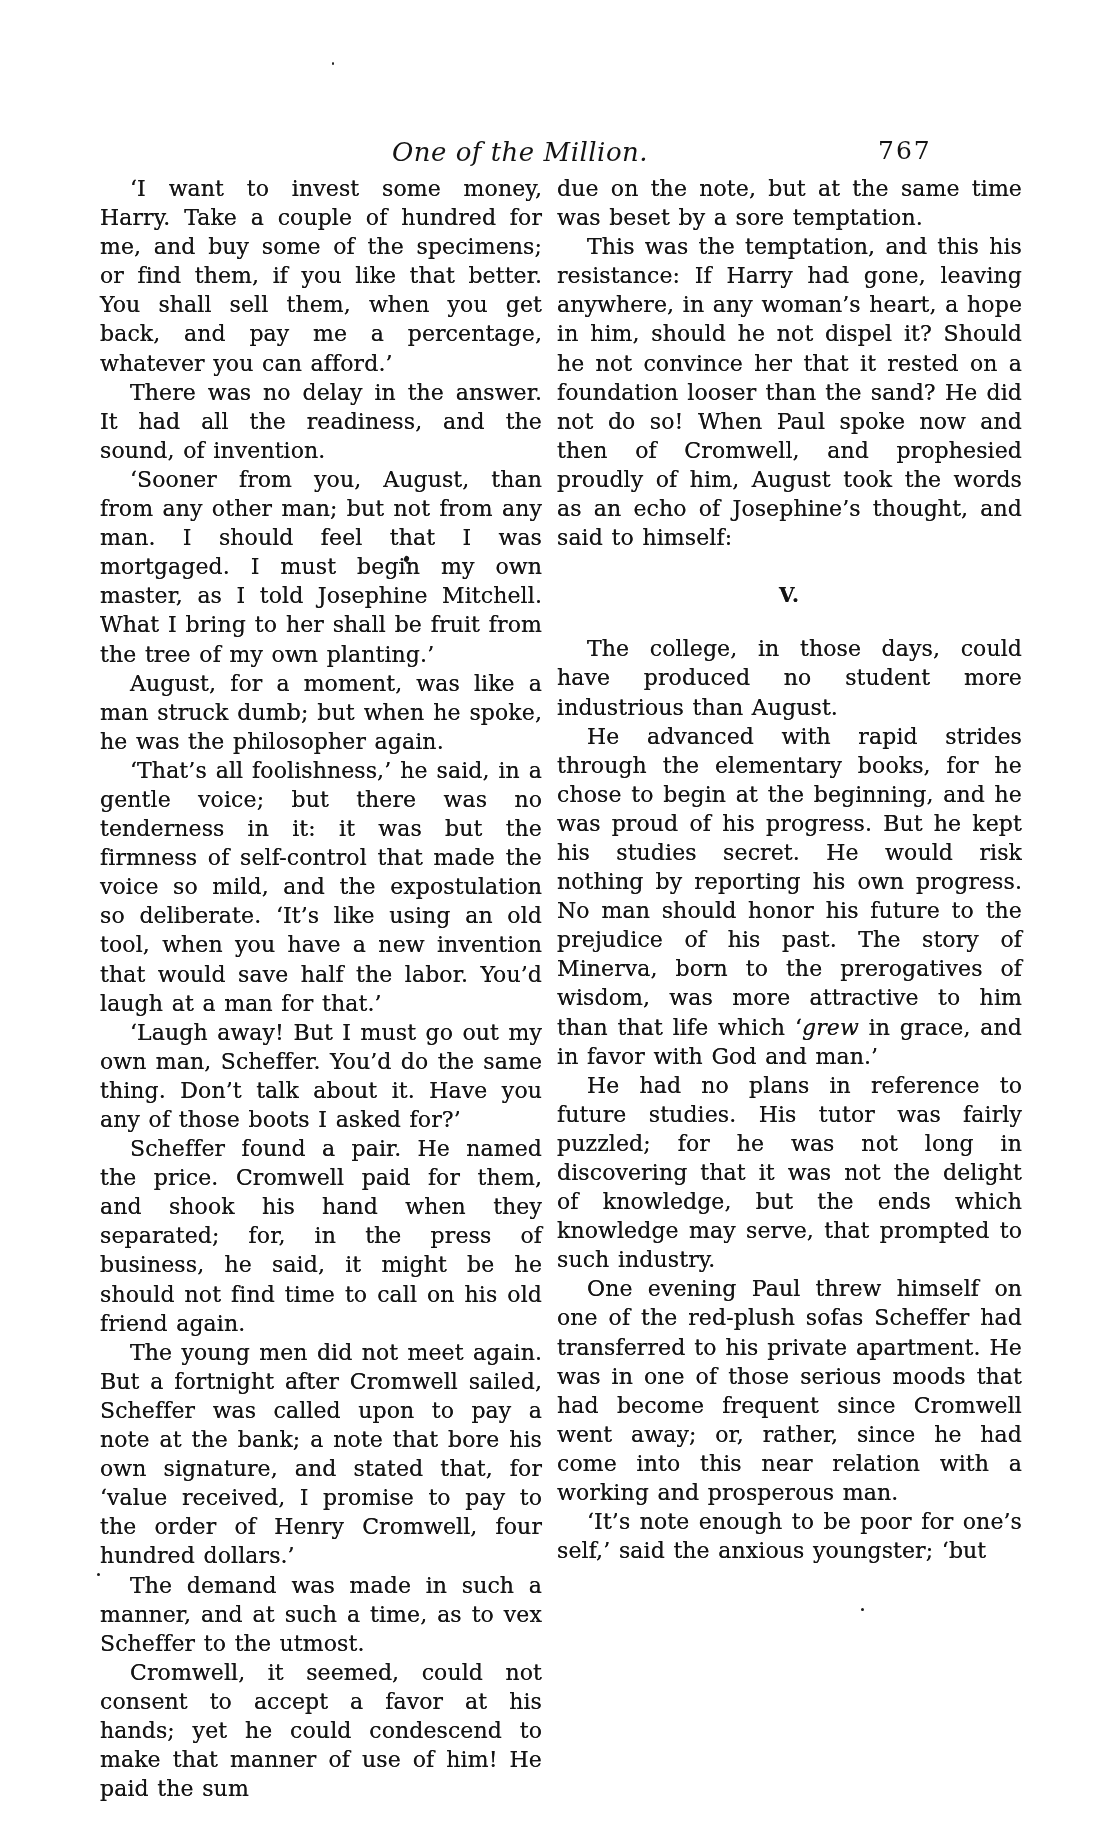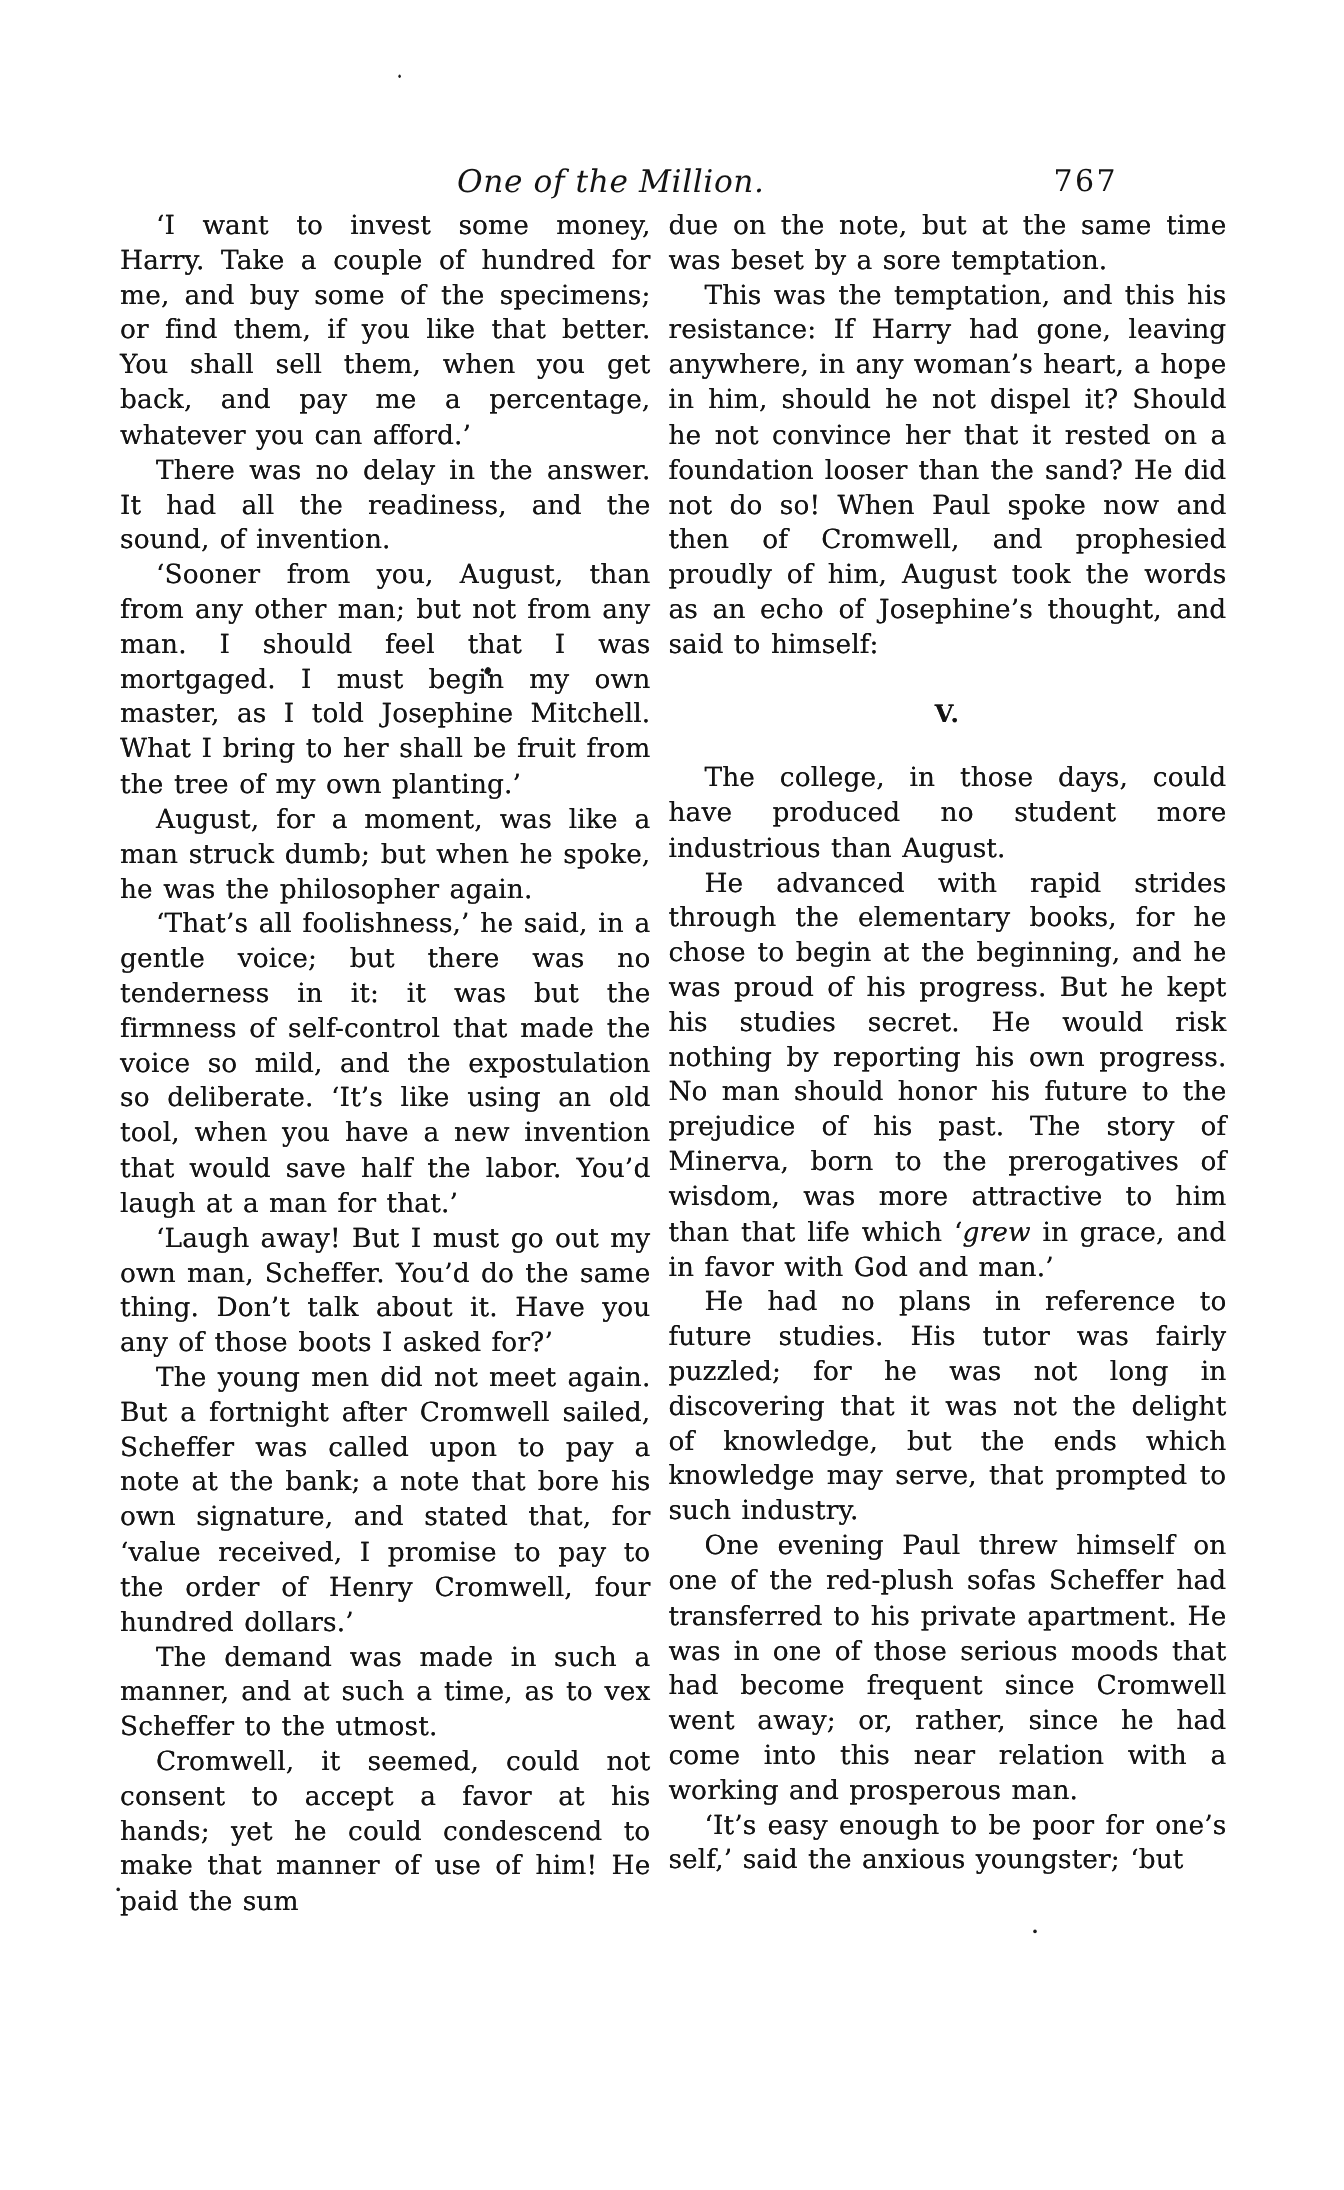"One of the Million." .running-title { left: 349px -> 360px }
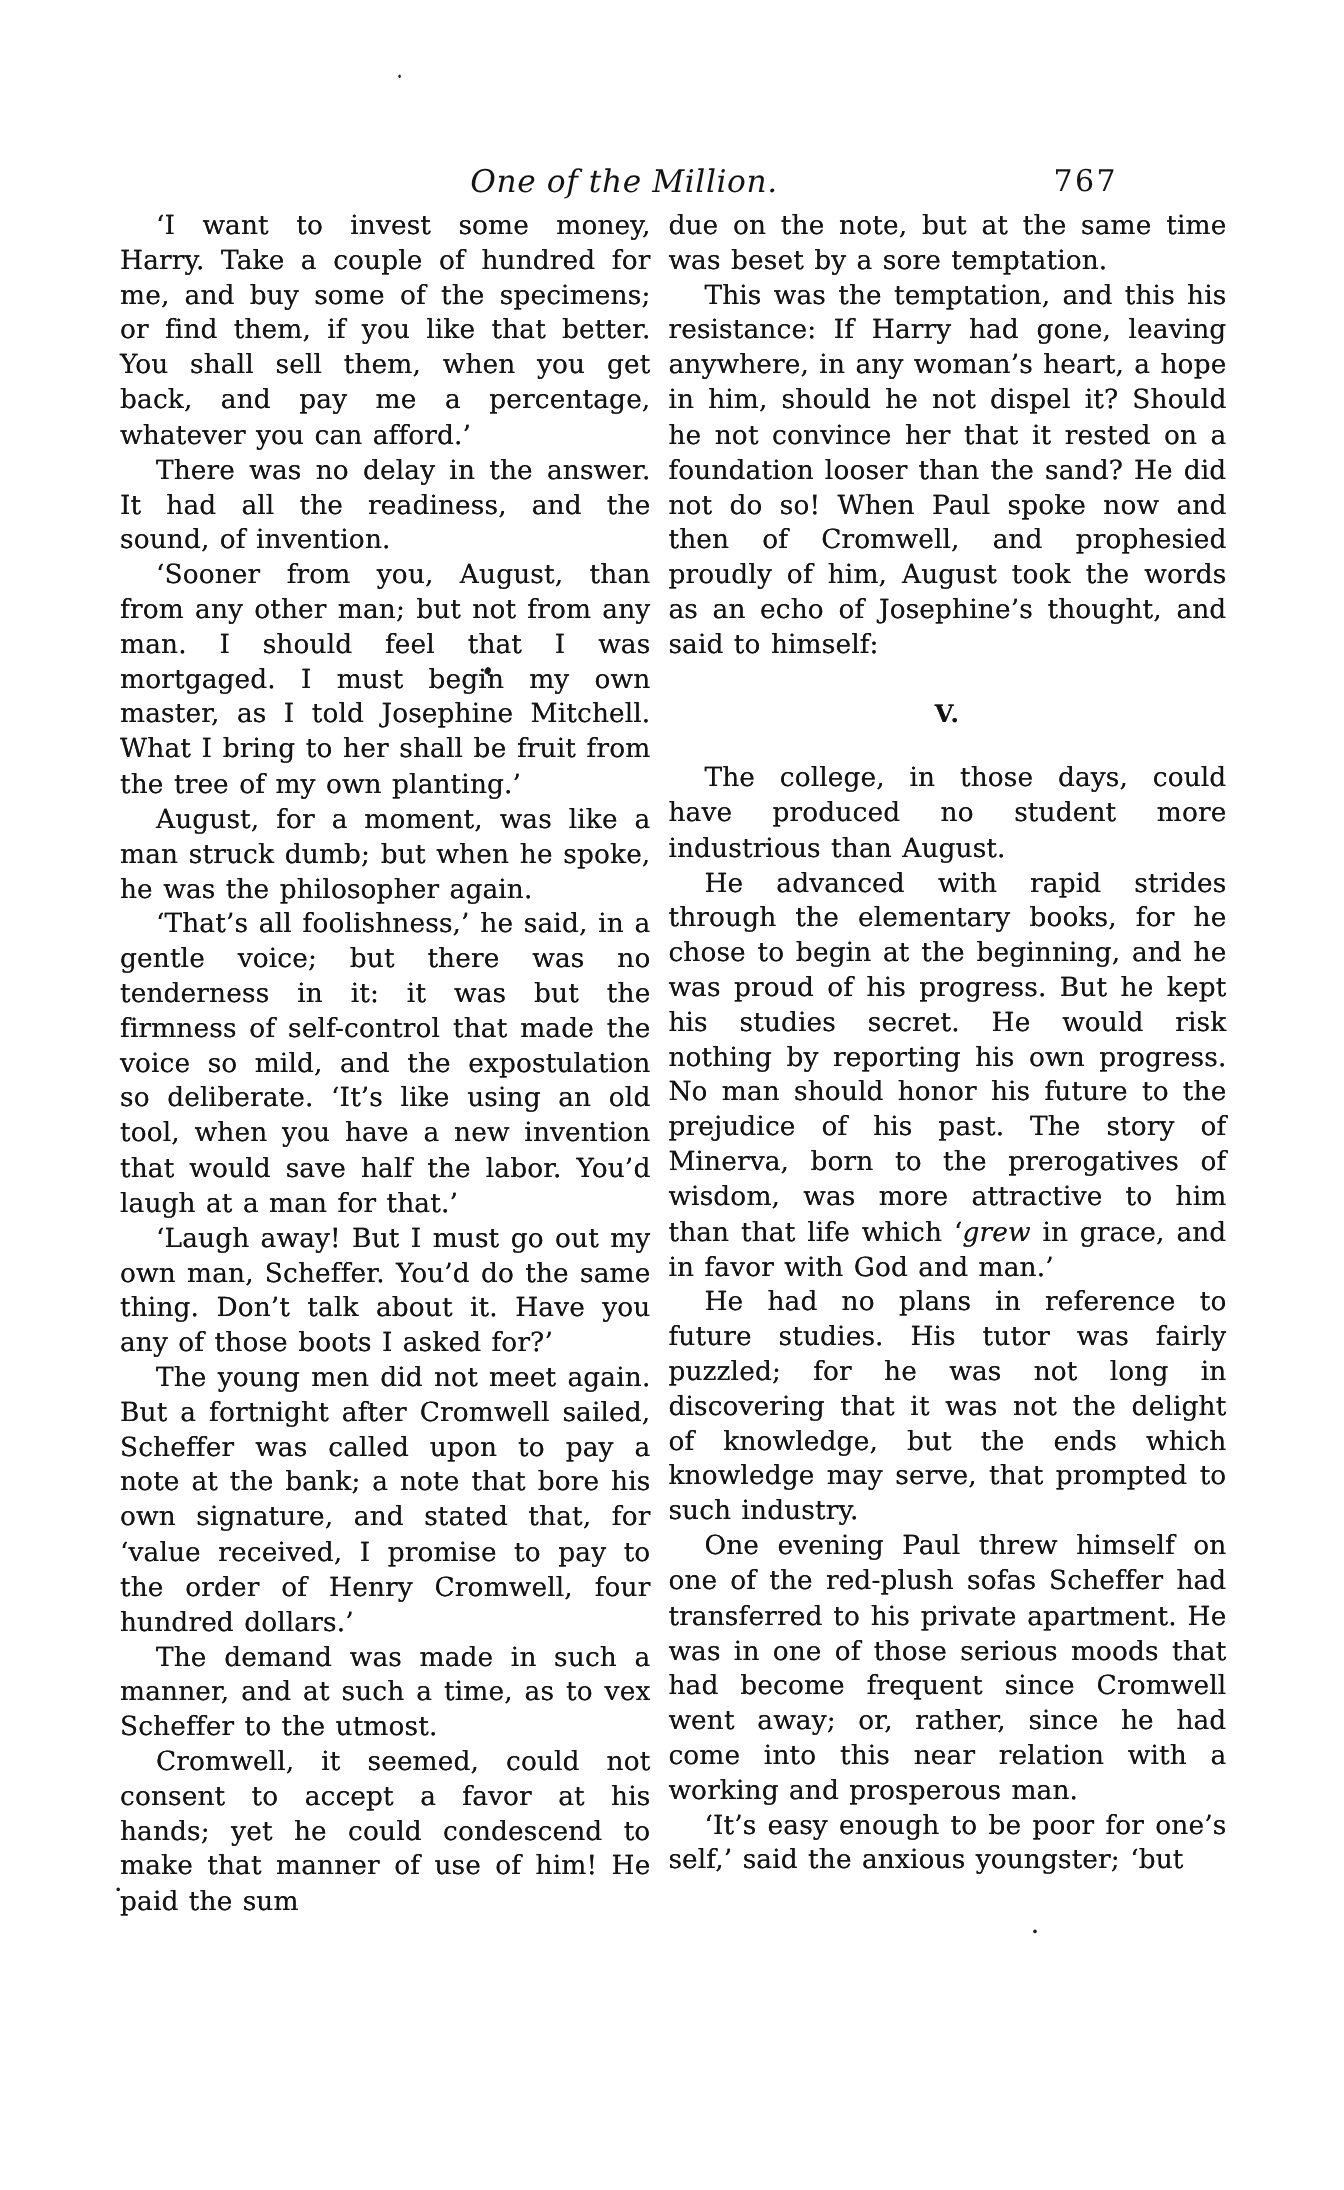"Scheffer found a pair. He" p { html: none -> <p>Scheffer found a pair. He named the price. Cromwell paid for them, and shook his hand when they separated; for, in the press of business, he said, it might be he should not find time to call on his old friend again.</p> }
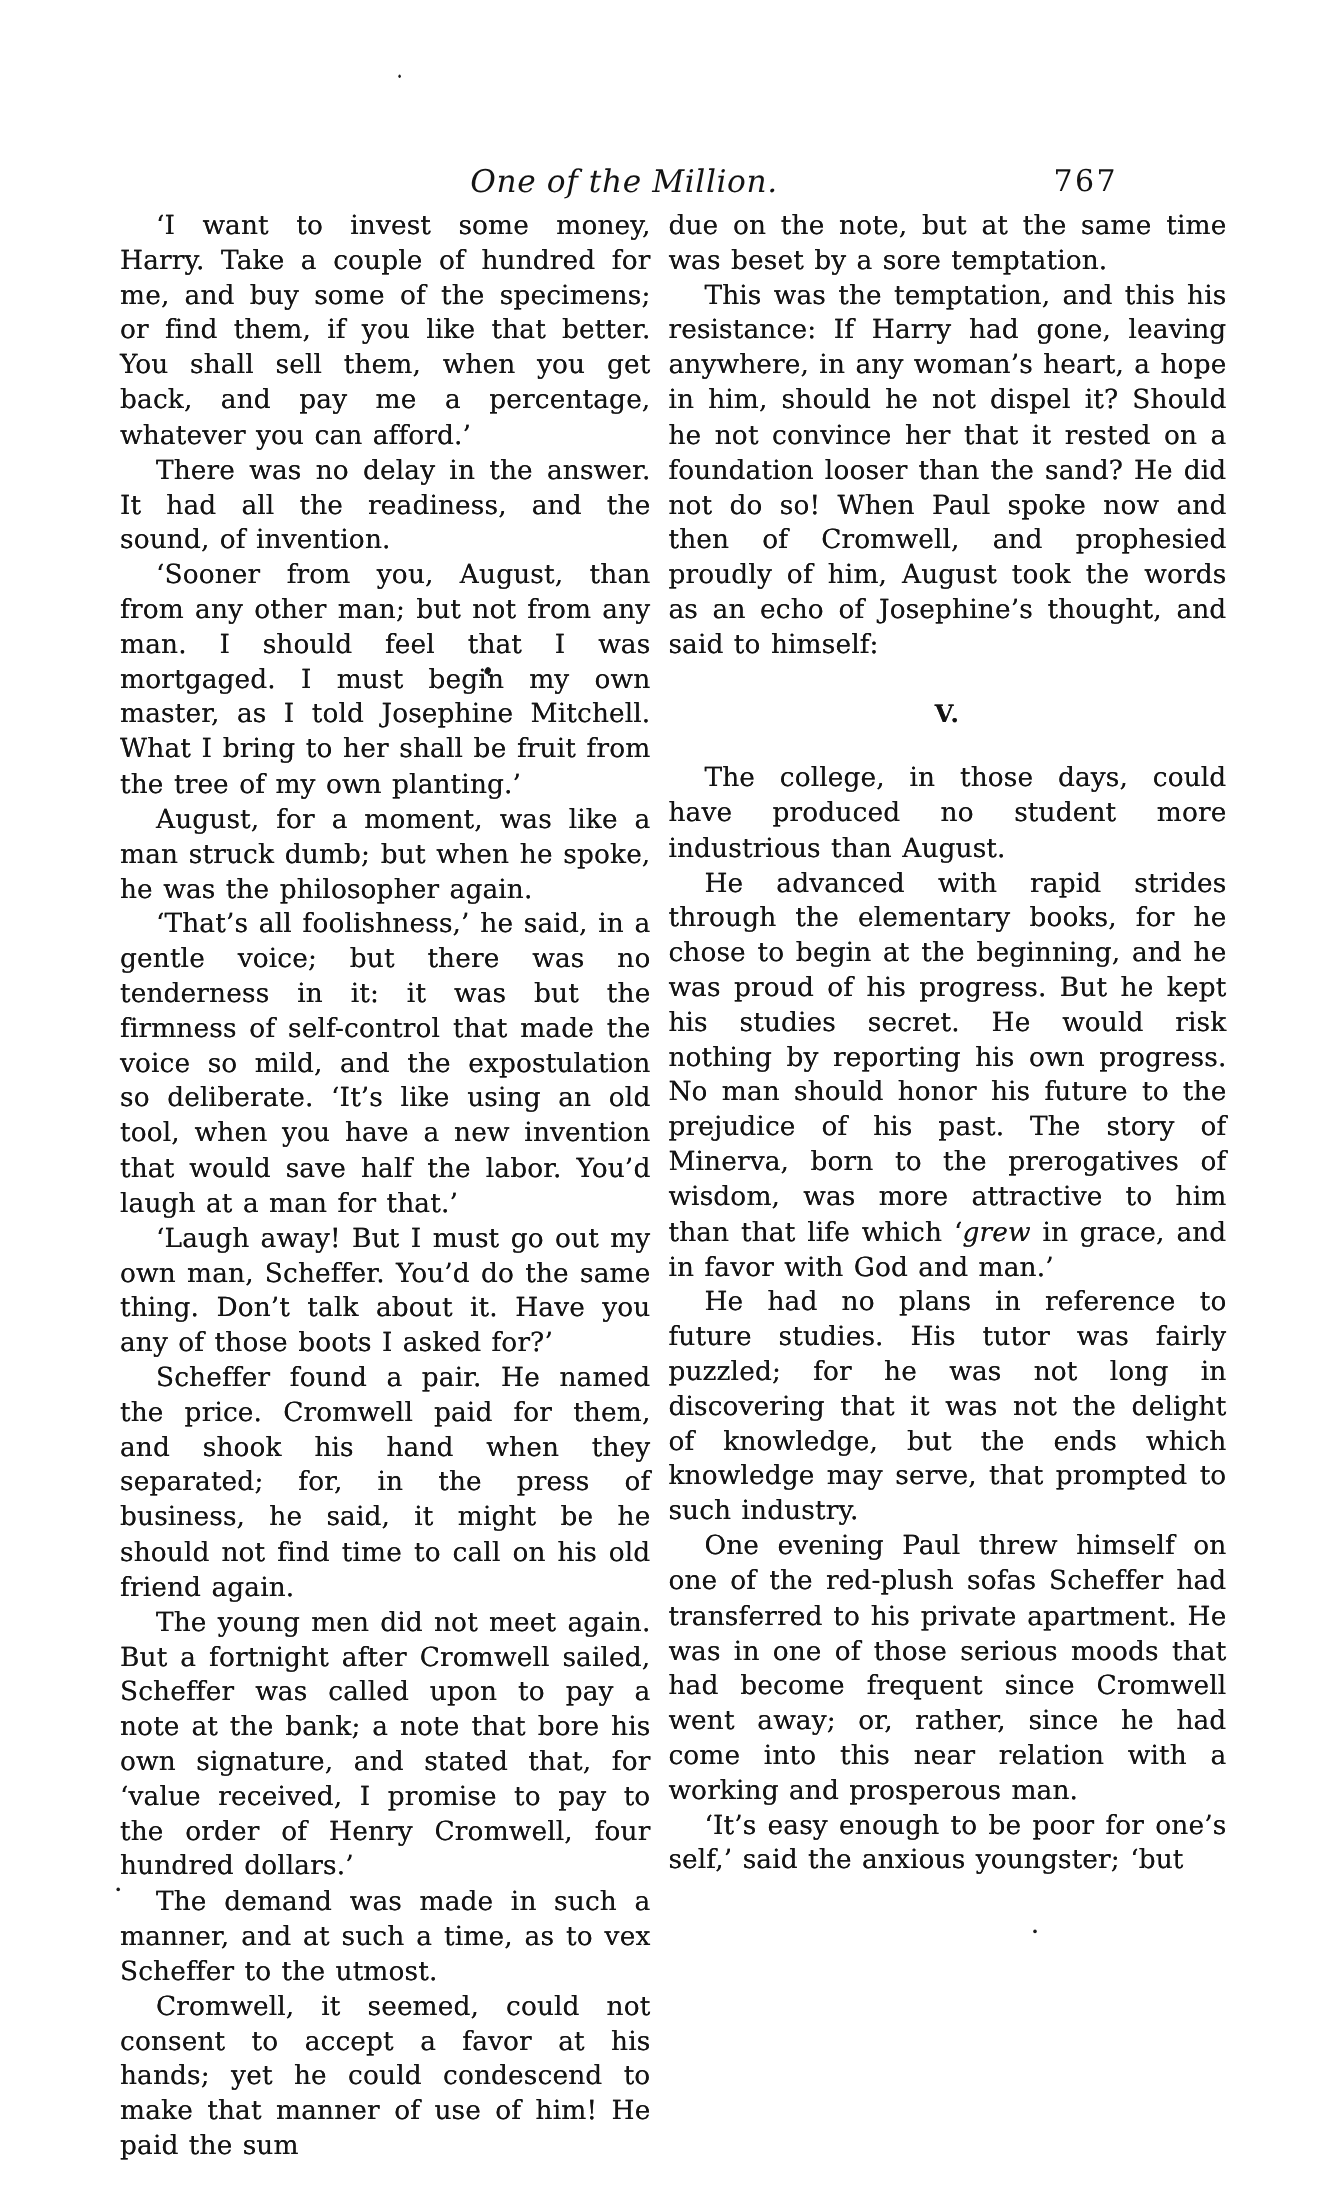"‘It’s easy enough to be" p { text: easy -> note }
